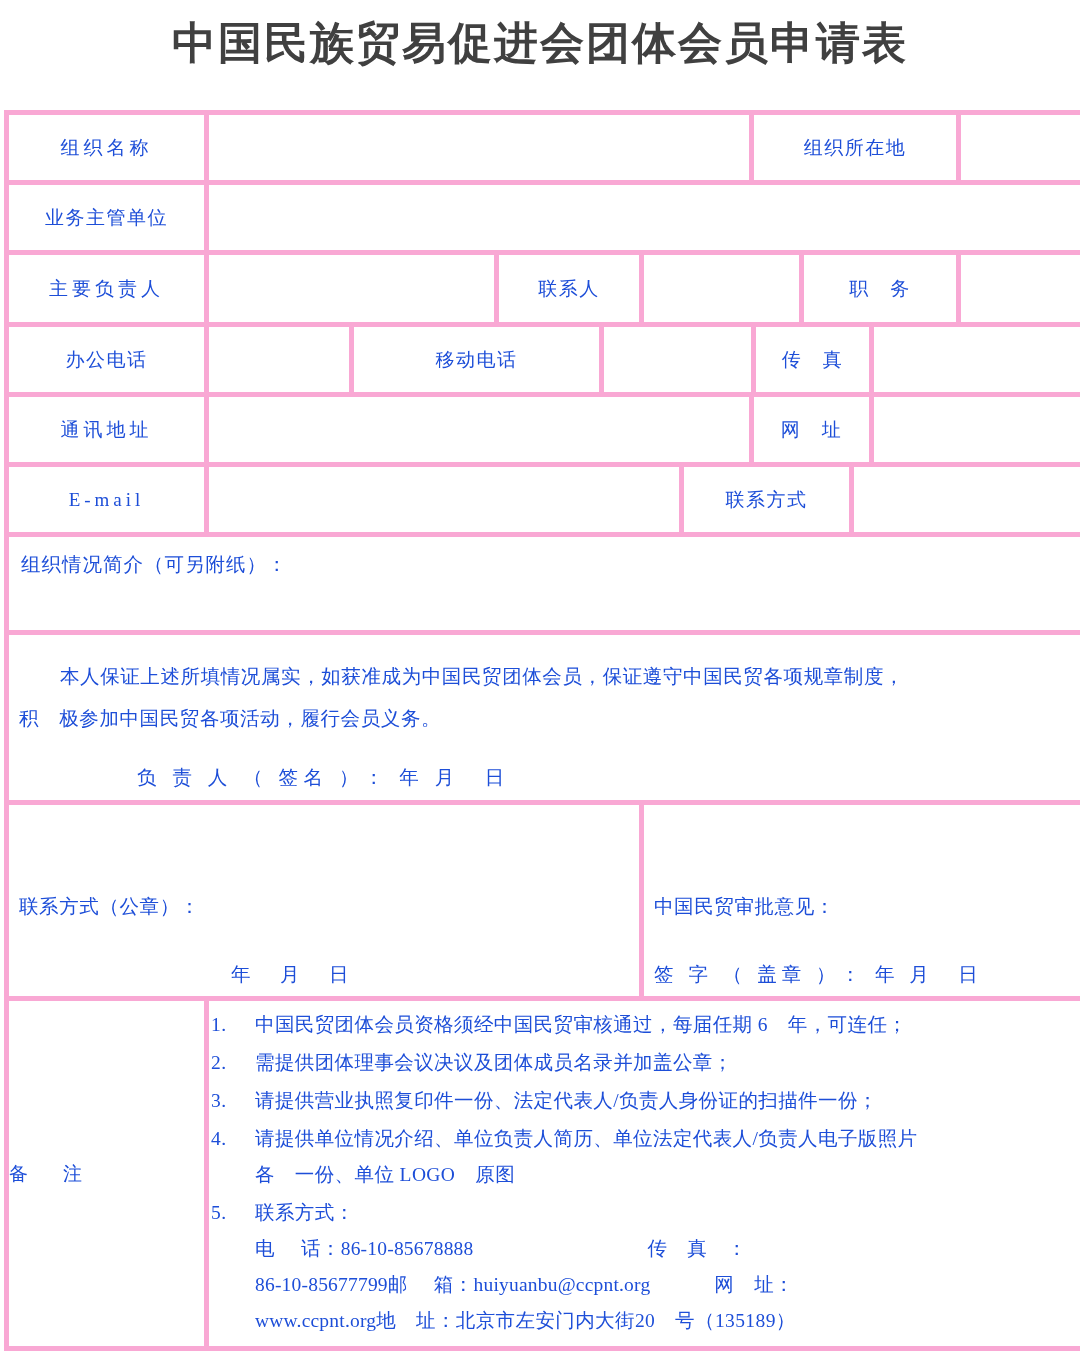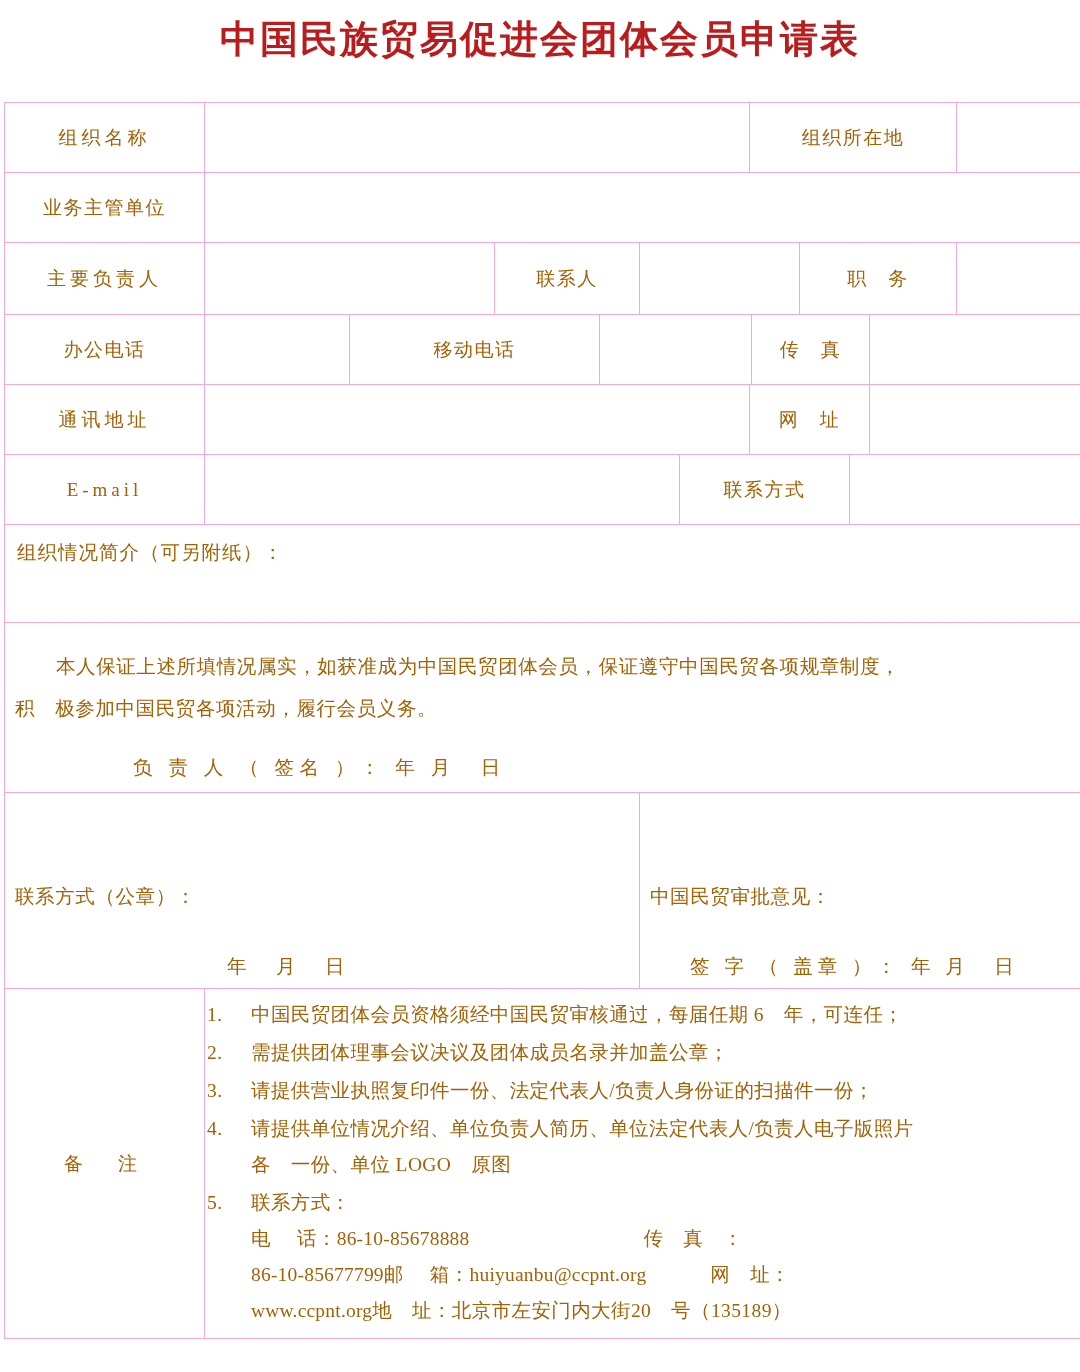"中国民族贸易促进会团体会员申请表" .doc-title { color: #b91c1c -> #404040; font-size: 38px -> 44px }
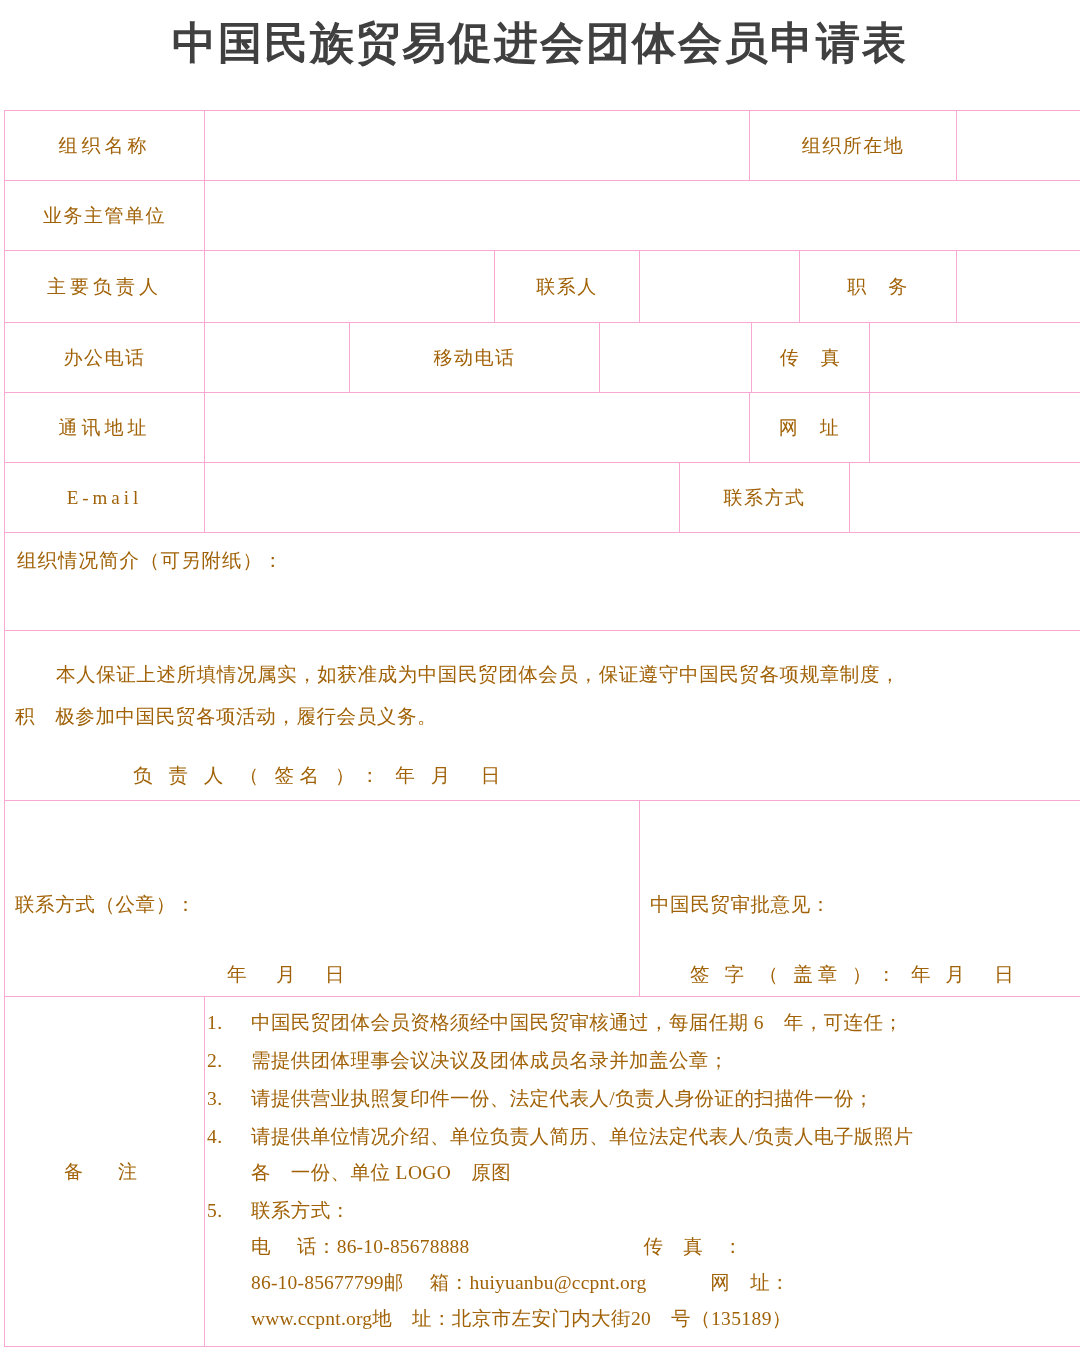"组织名称" .form-table td { border: 1px solid #f9a8d4 -> 5px solid #f9a8d4; color: #a16207 -> #1d4ed8 }
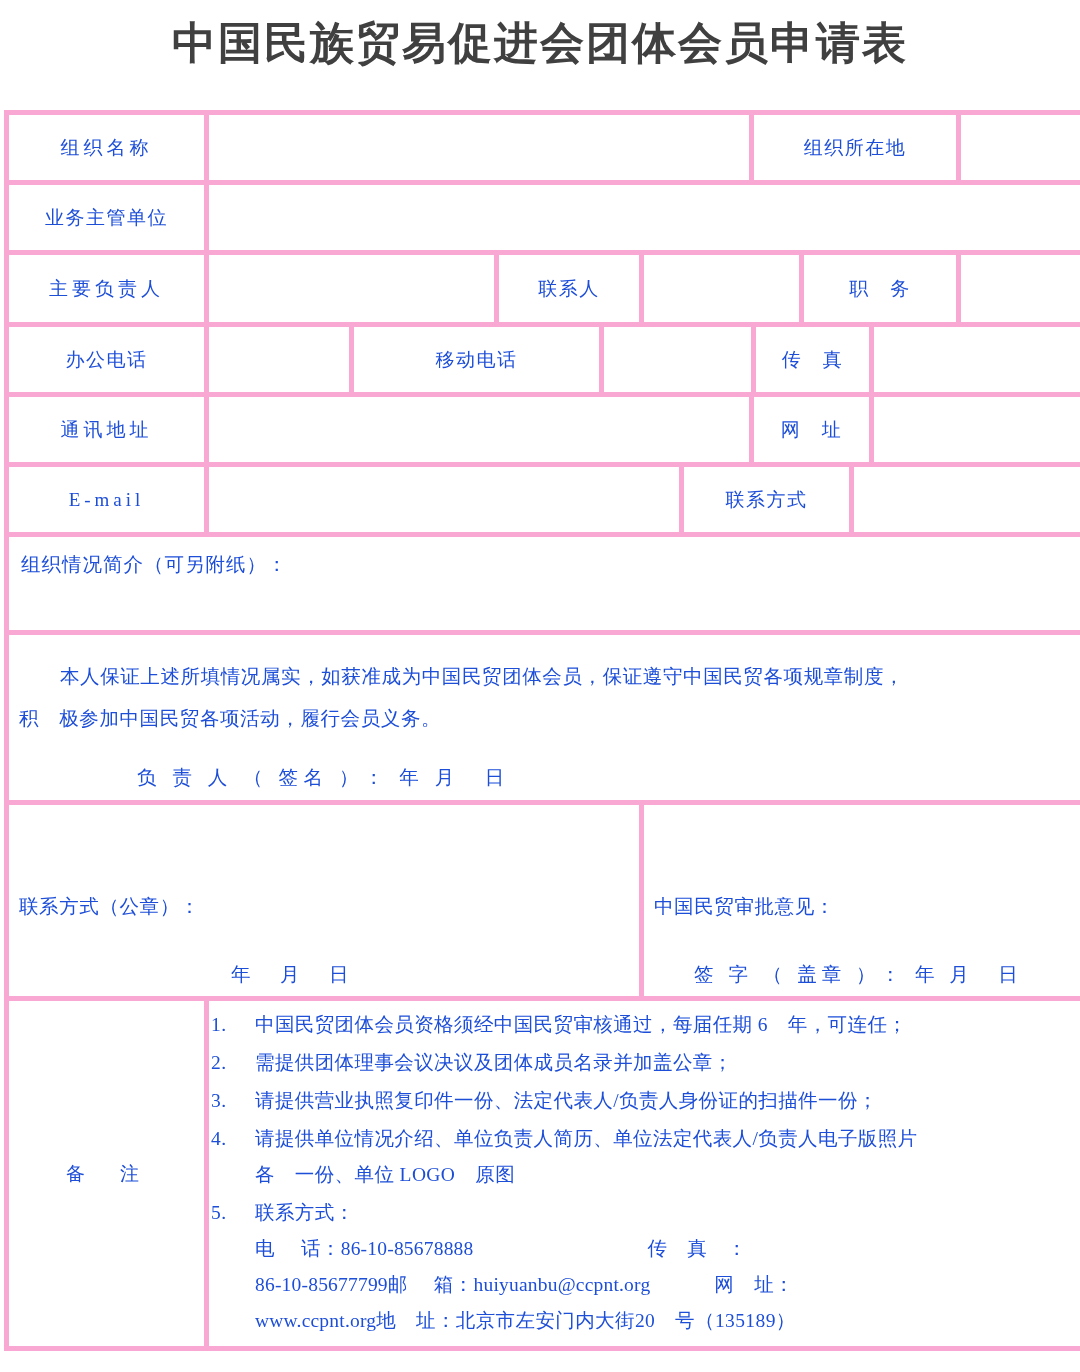"签 字 （ 盖章 ）：" .sig-foot-right { margin-left: 40px -> none }
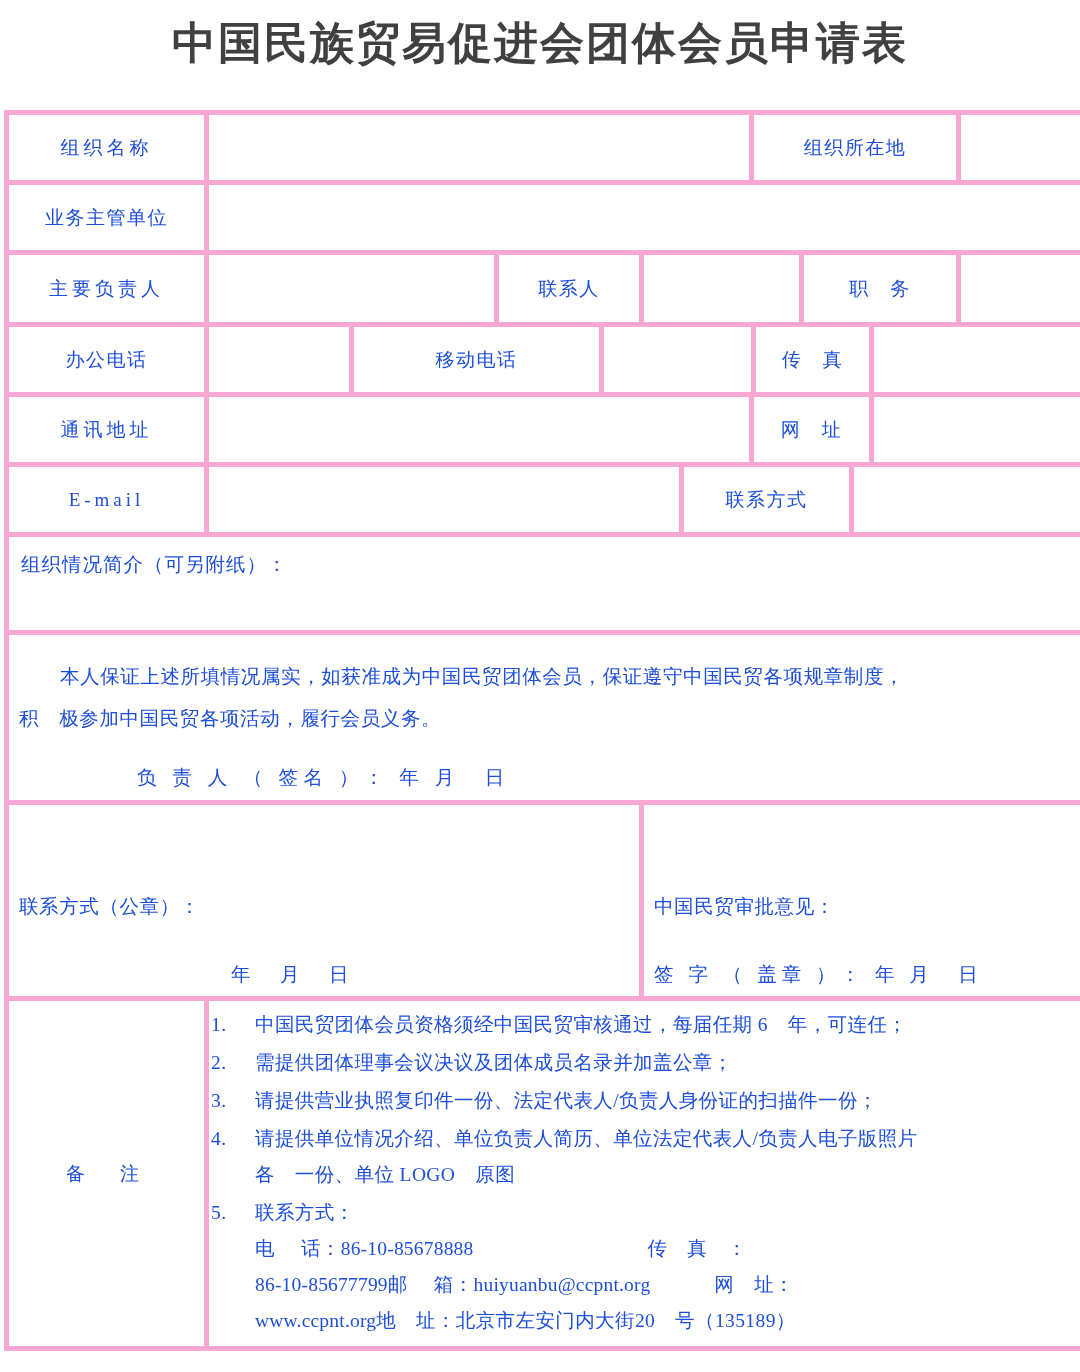"备 注" .notes-label { text-align: center -> left }
